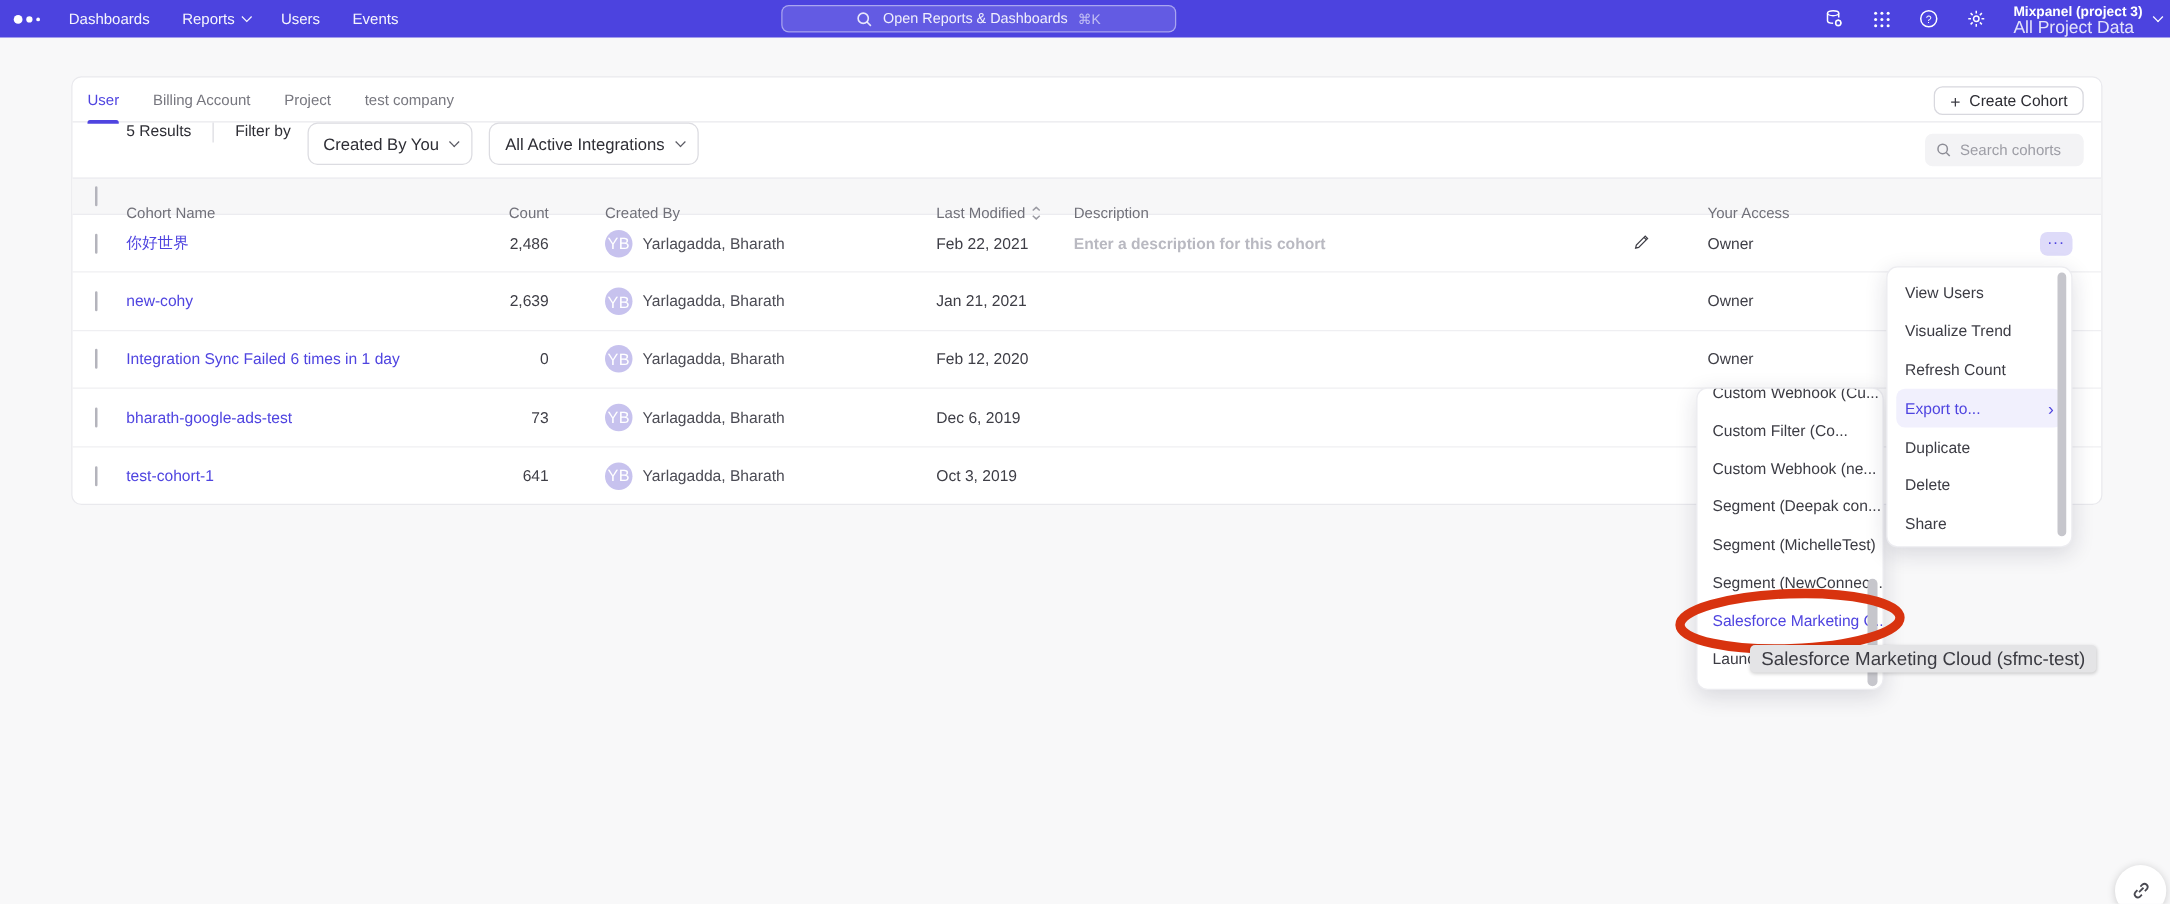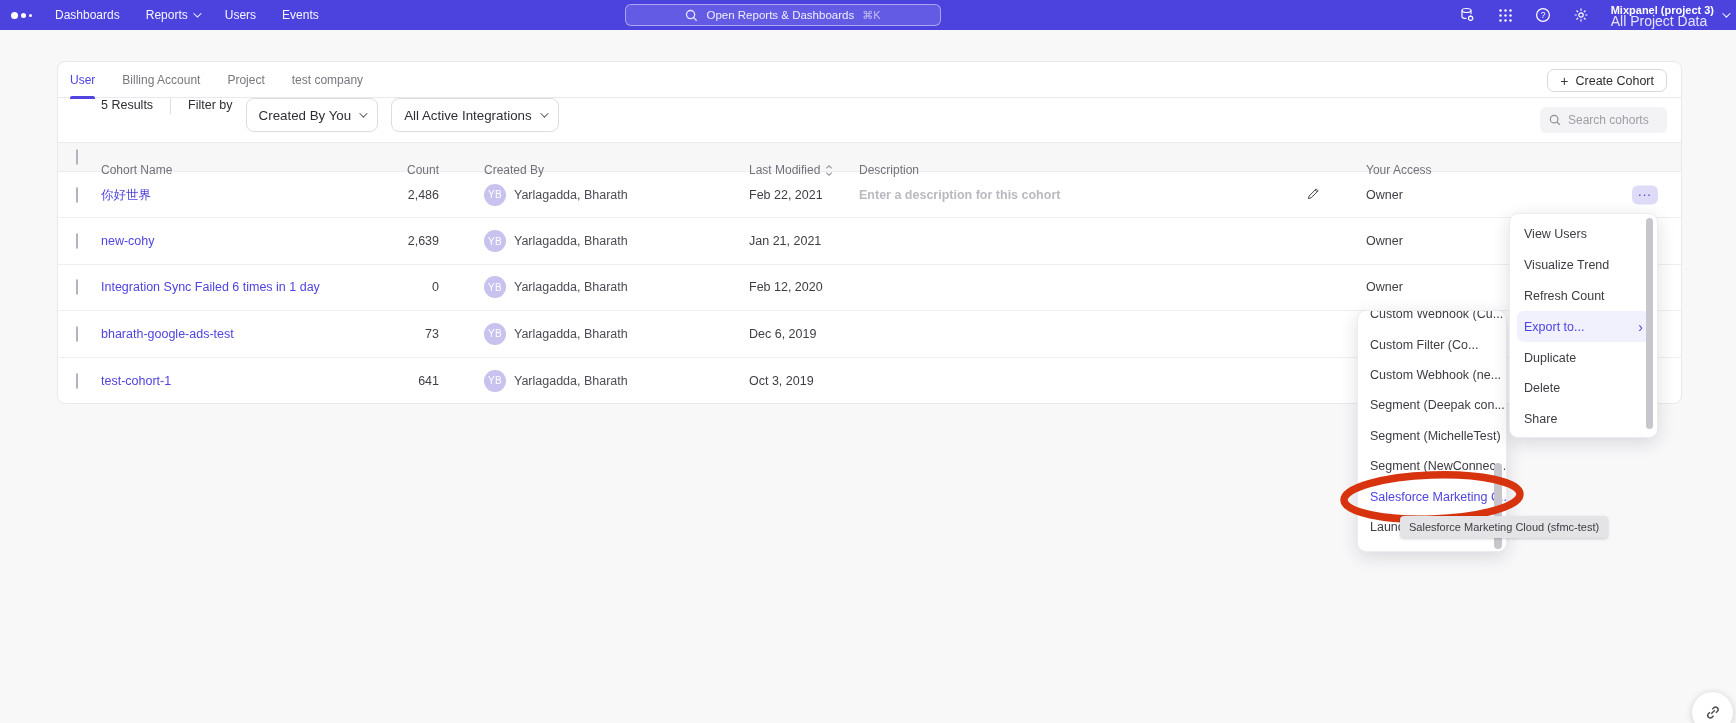"YB" .avatar { font-size: 10px -> 13px }
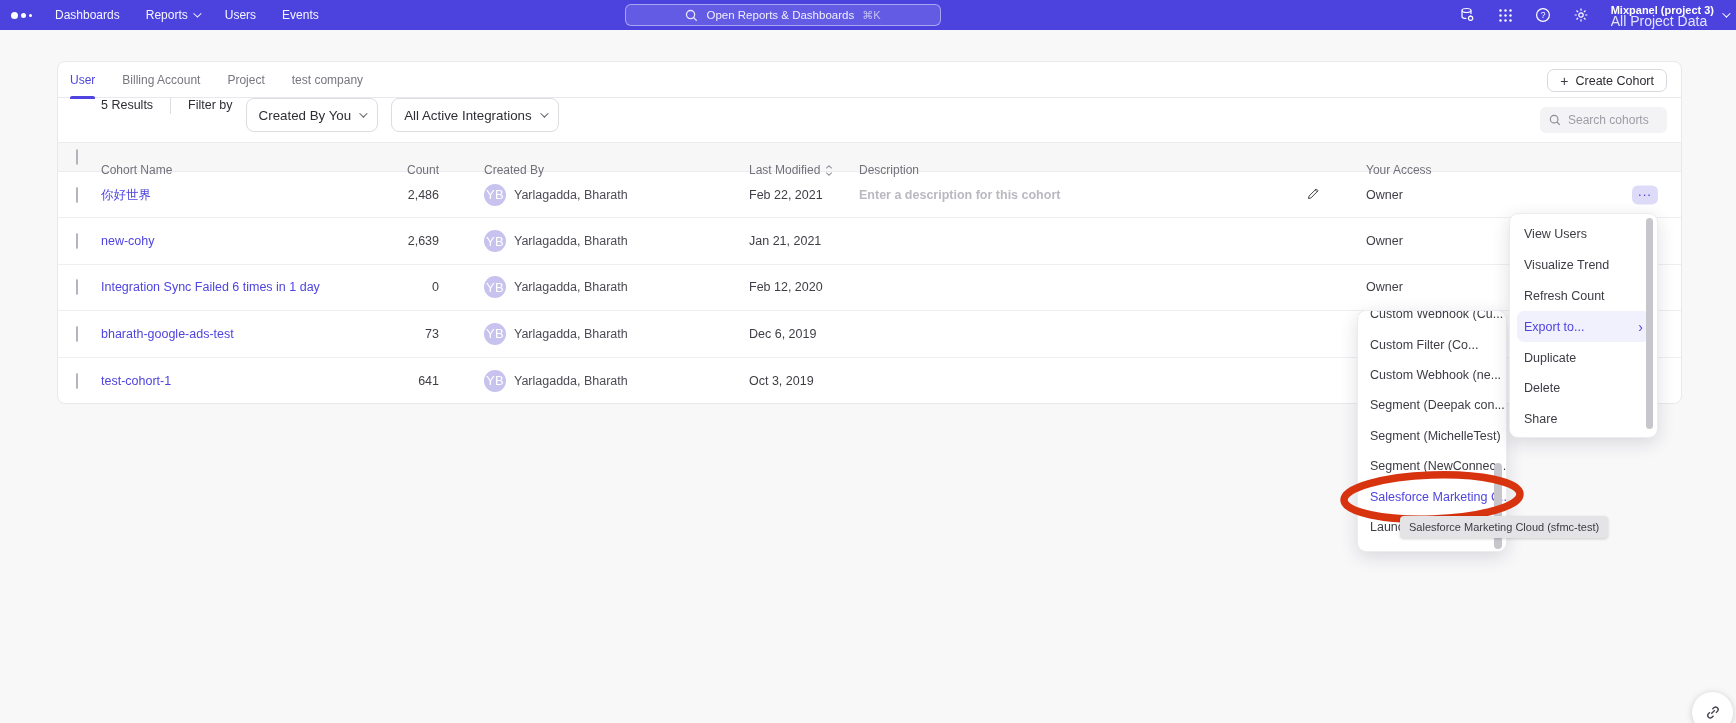"Salesforce Marketing Cloud (sfmc-test)" .tooltip { font-size: 11px -> 15px }
